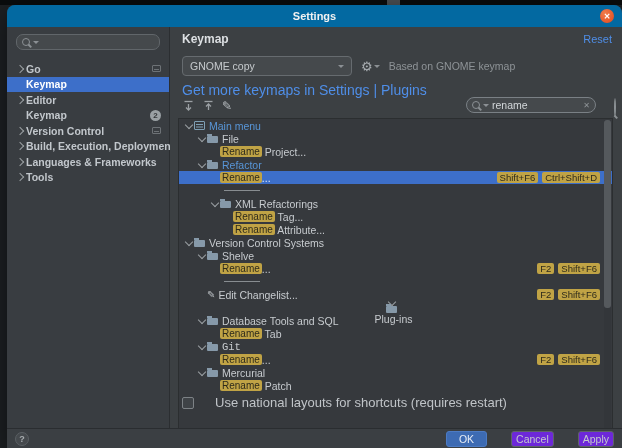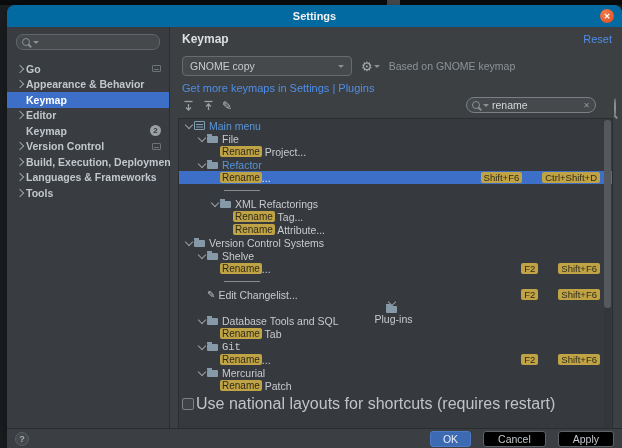"Appearance & Behavior" div.side-item { html: <div> <span> <span></span> </span> <span>Appearance &amp; Behavior</span> <span></span> </div> -> none }
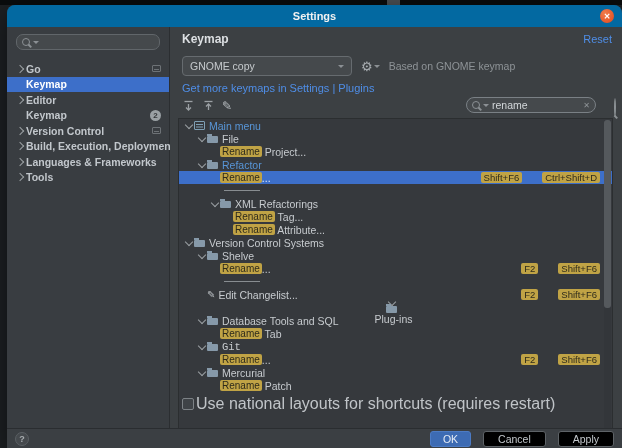"Get more keymaps in Settings" .km-link { font-size: 11px -> 14px }
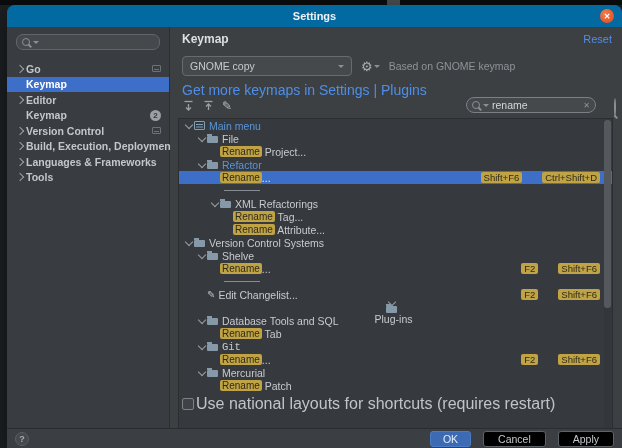"Shift+F6" .keys { gap: 20px -> 4px }
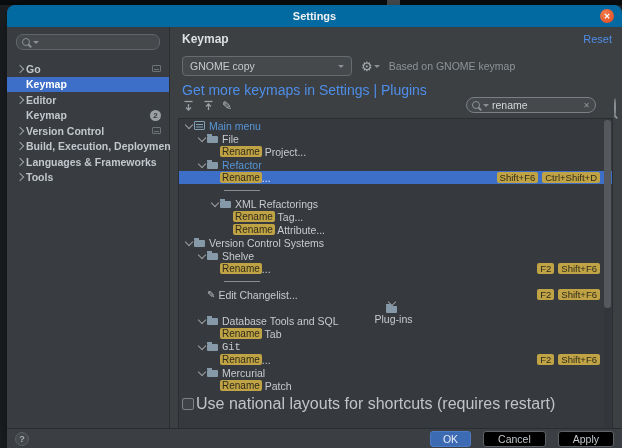"Use national layouts for shortcuts" .chk-row { font-size: 16px -> 13px; gap: 2px -> 21px }
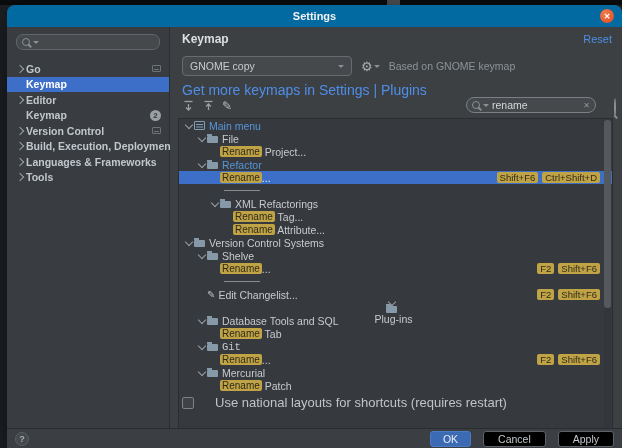"OK" .btns { gap: 12px -> 24px }
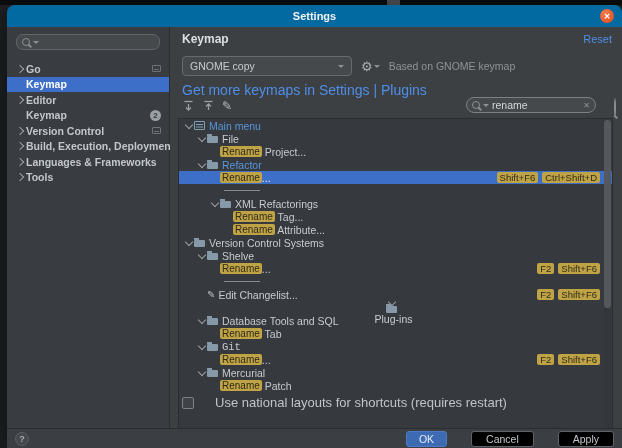"Cancel" .btn.plain { background: #000000 -> #6d28d9; padding: 0 14px -> 0 4px }
